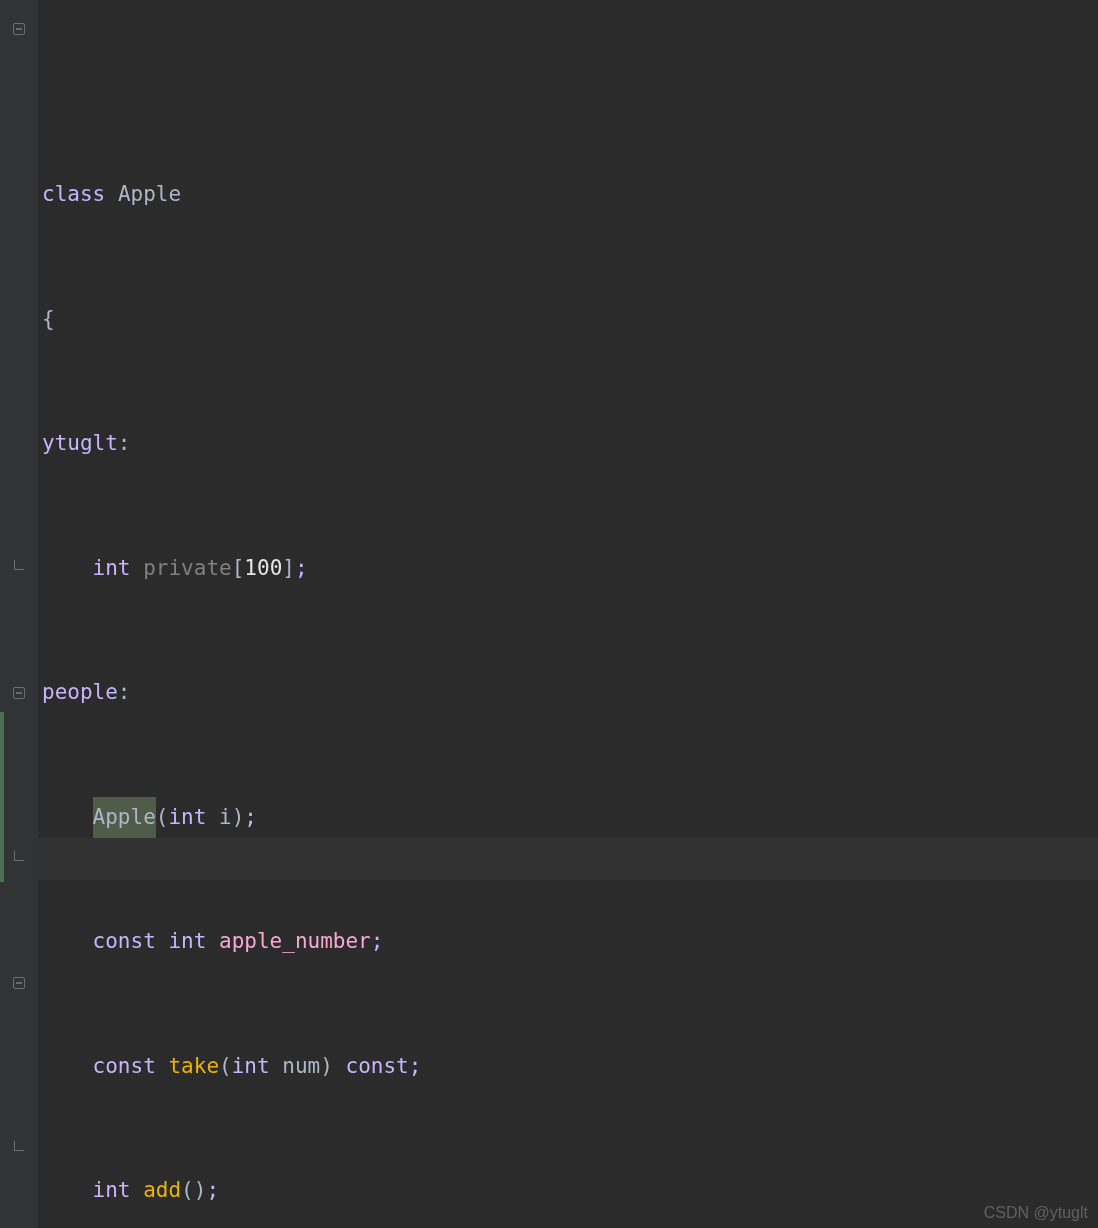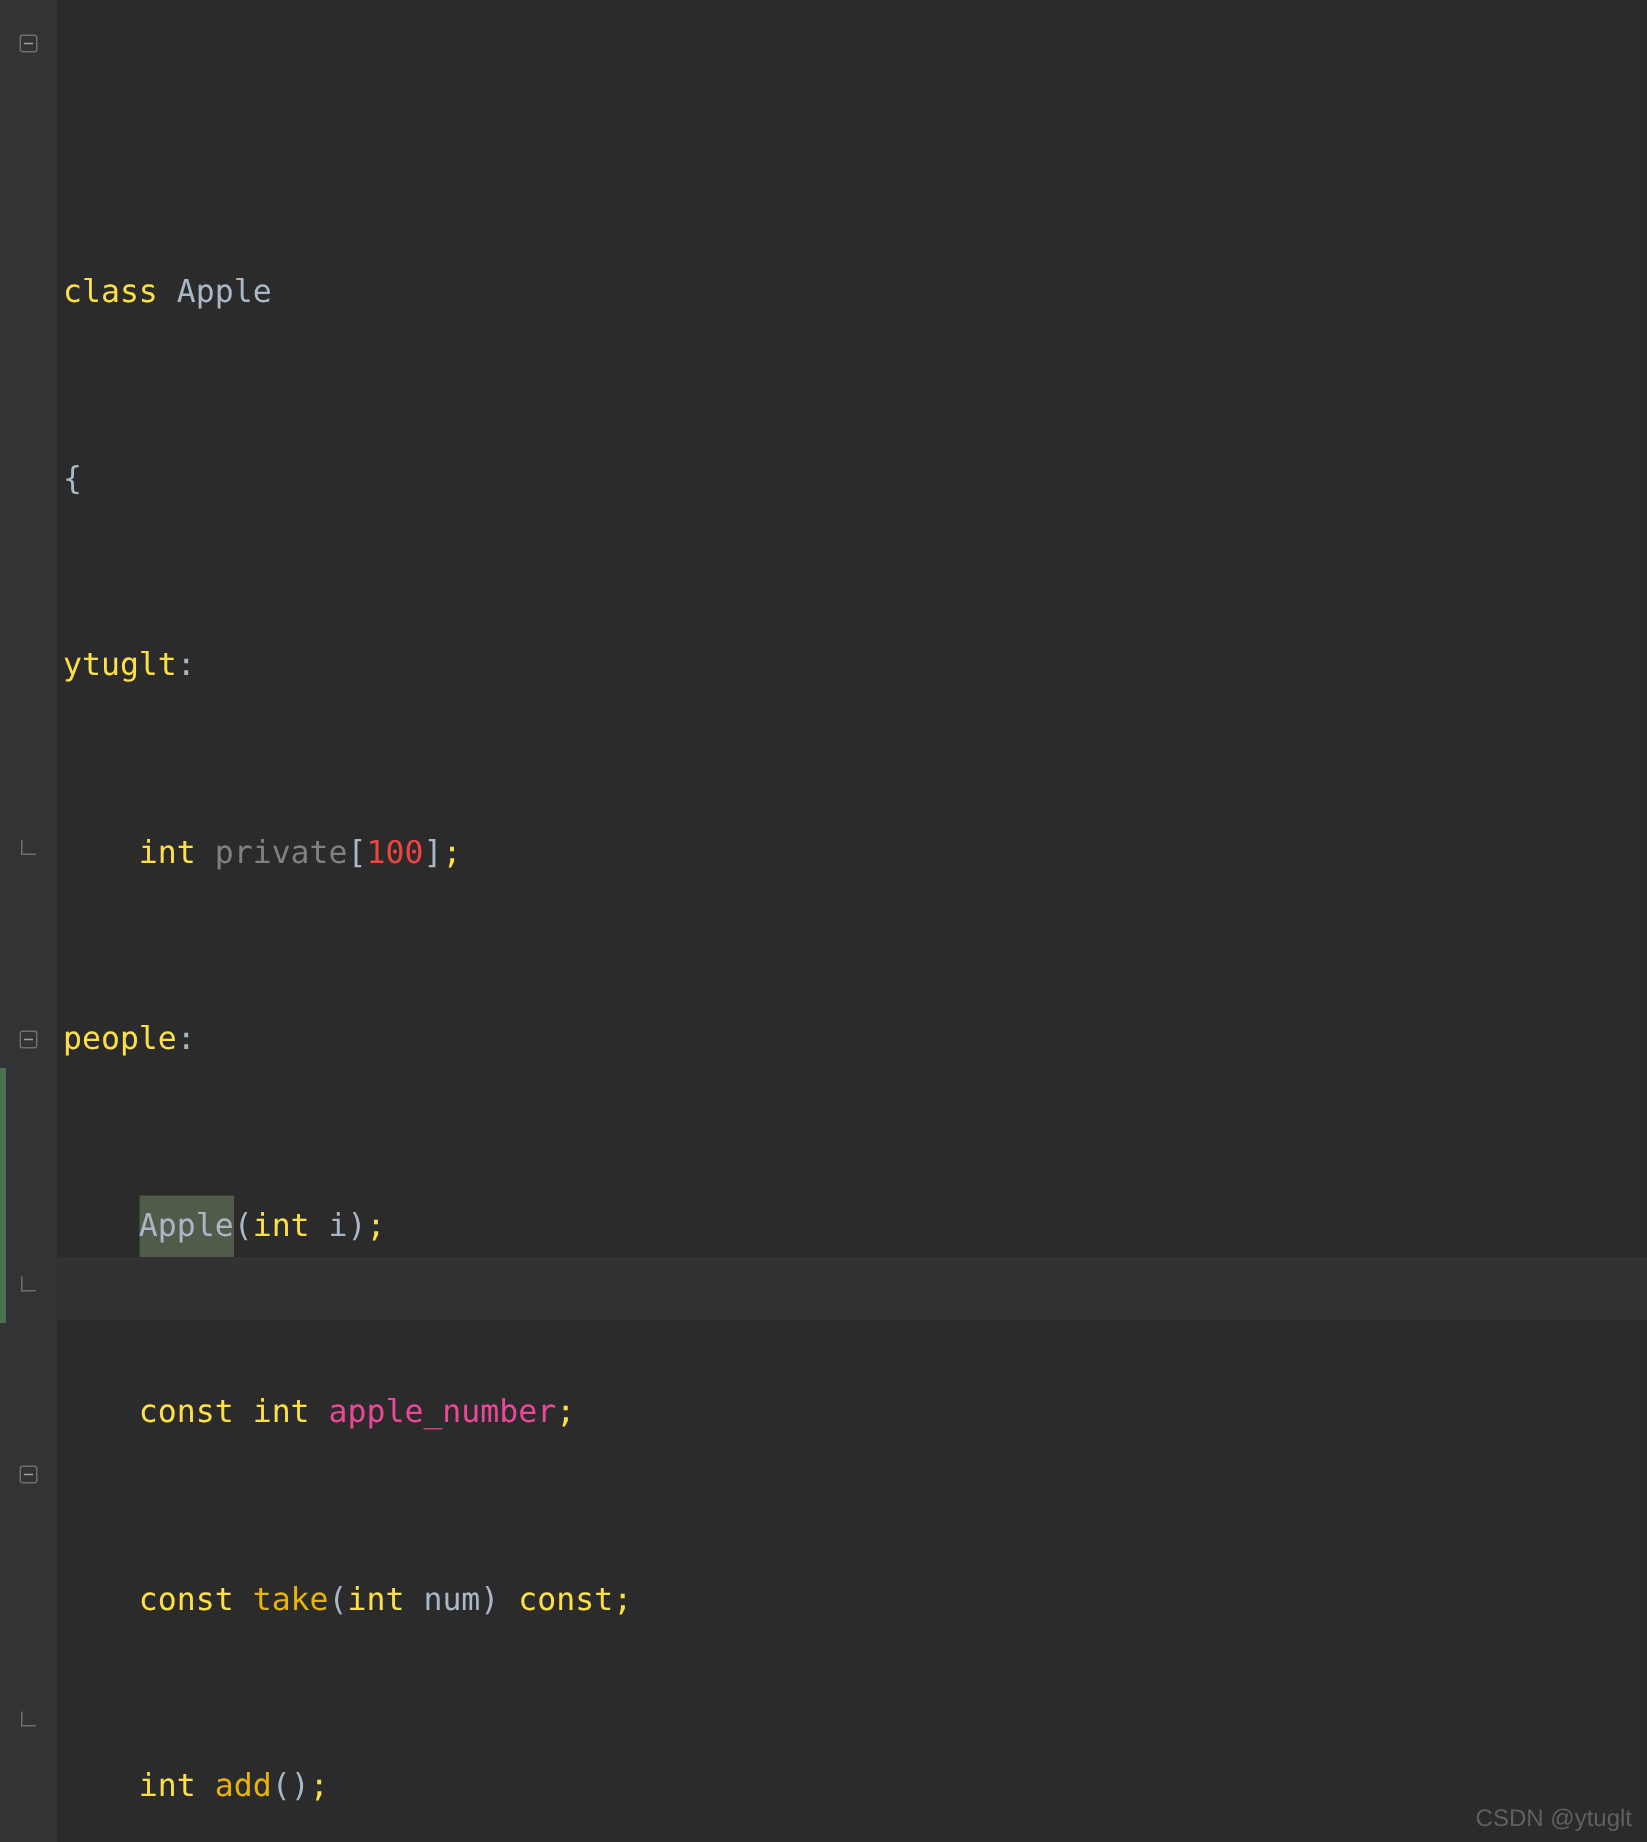"class" .kw { color: #fde047 -> #c4b5fd }
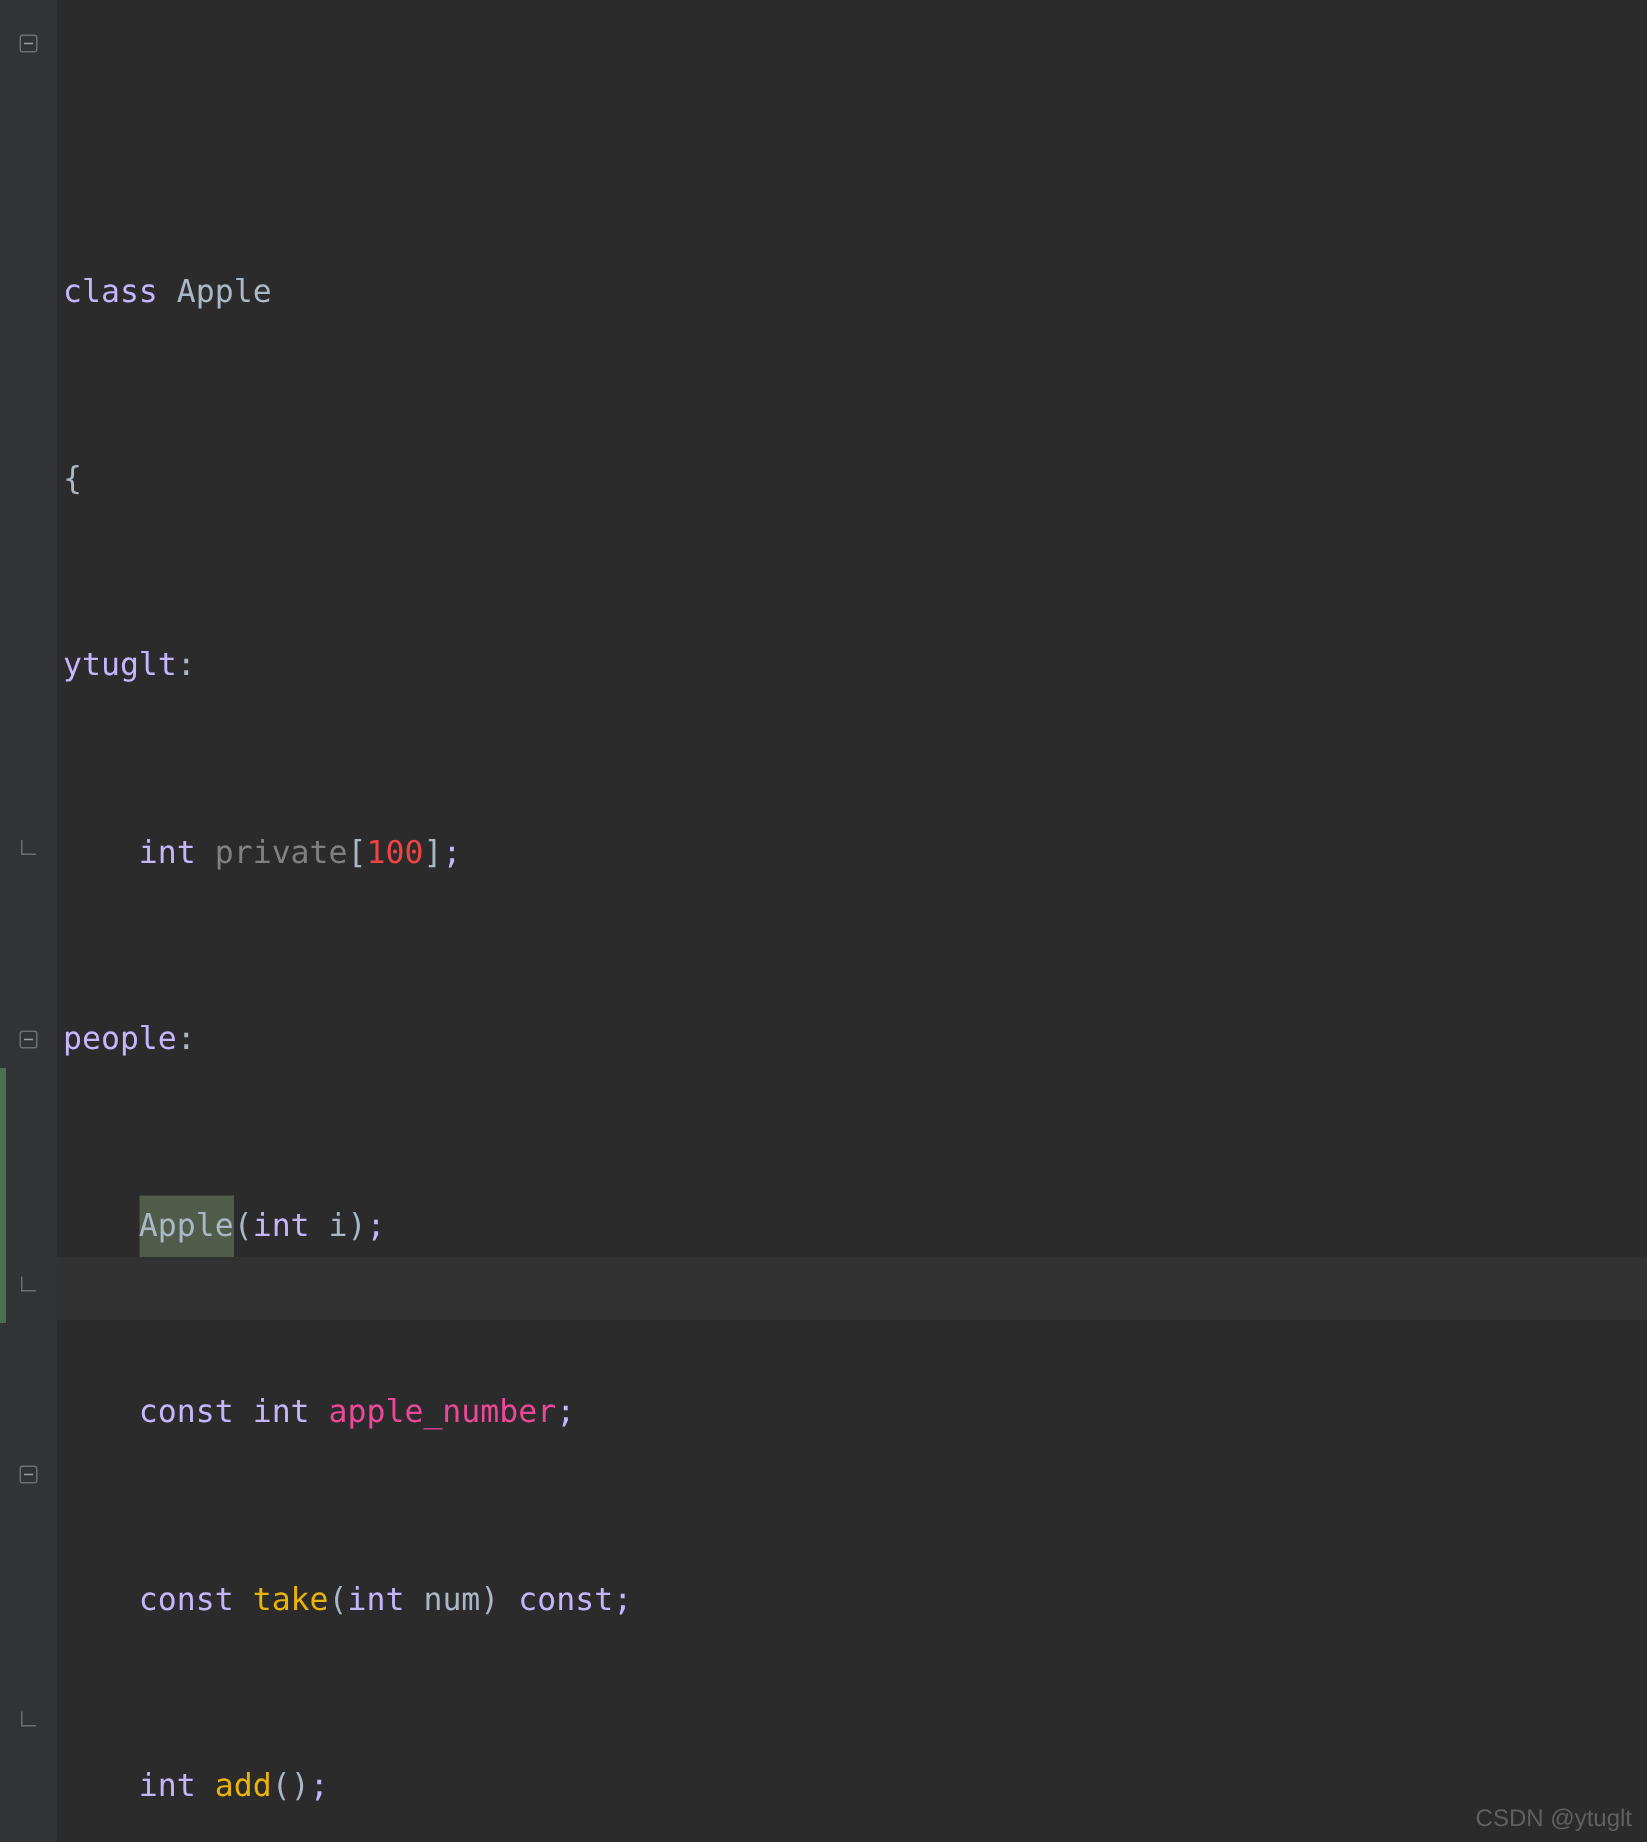"100" .num { color: #ef4444 -> #e5e5e5 }
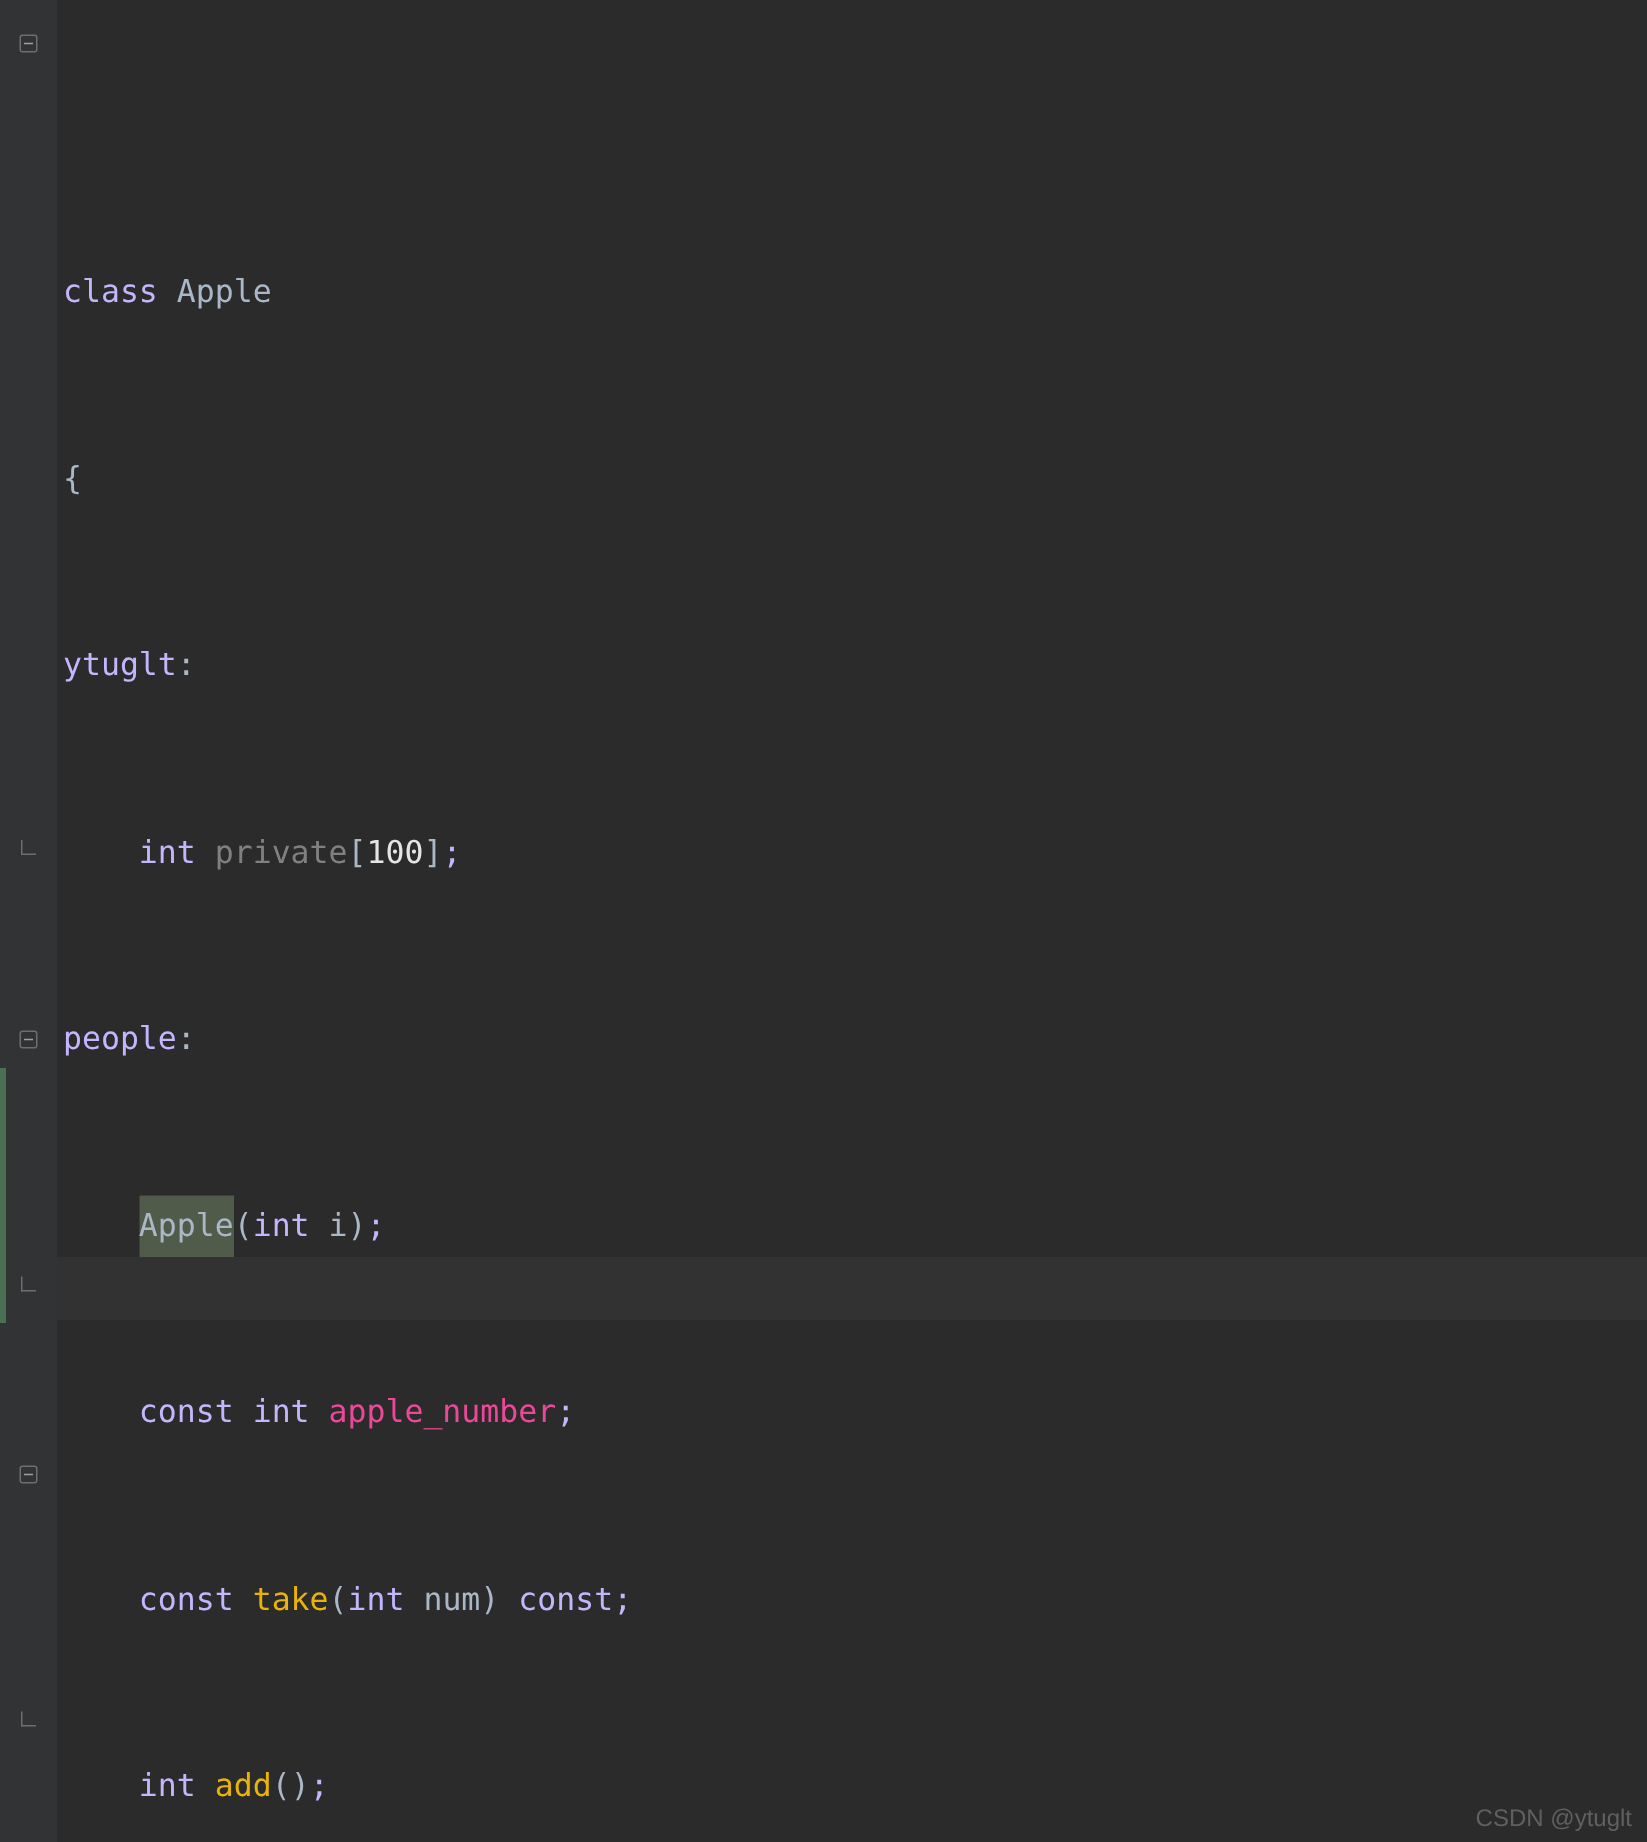"apple_number" .ident { color: #ec4899 -> #f9a8d4 }
